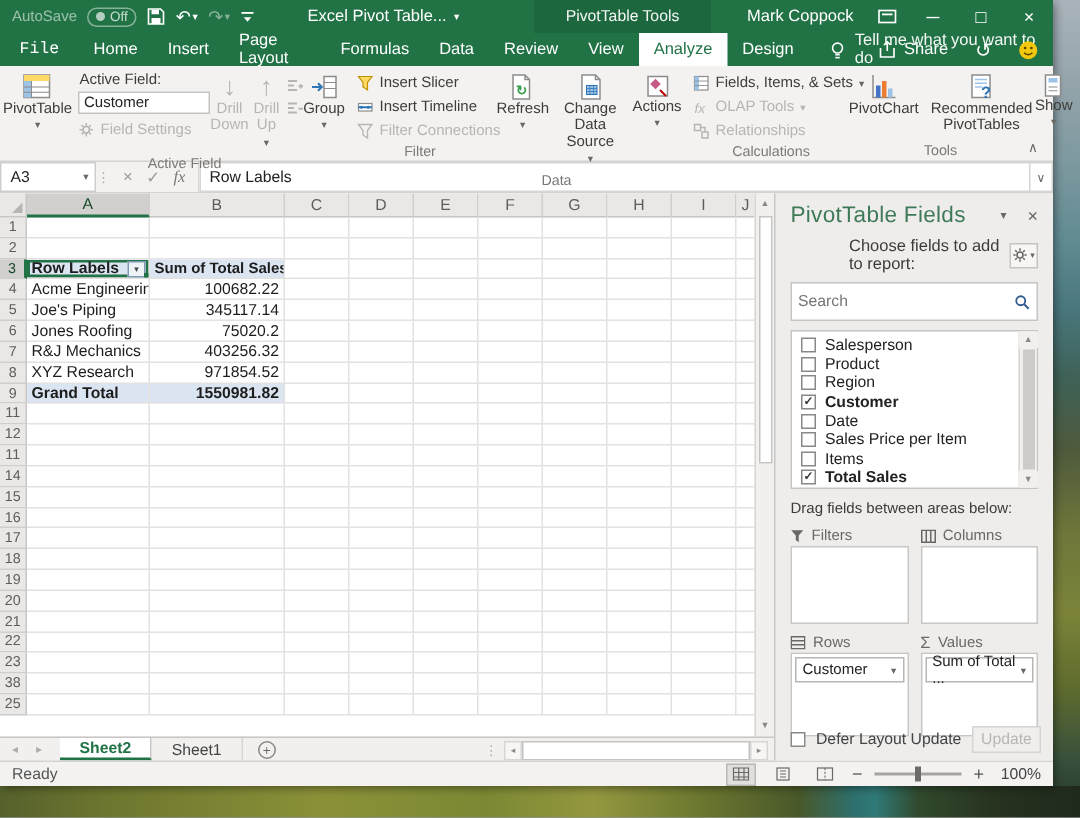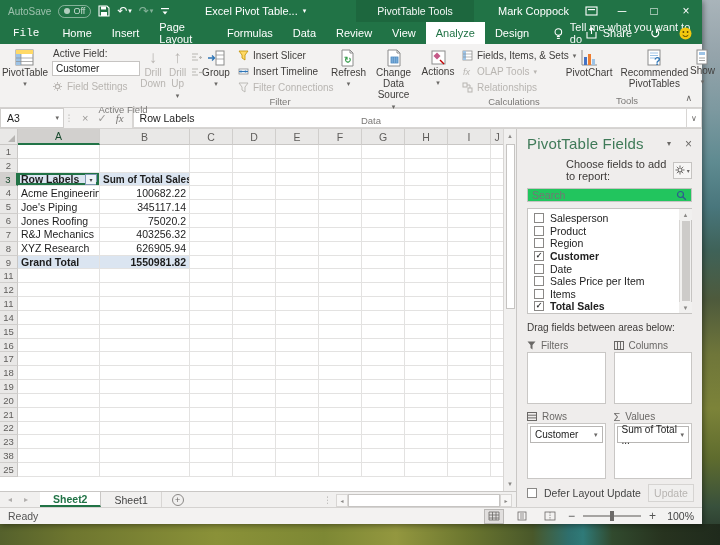"Search" .searchbox { background: #22c55e -> #ffffff; height: 14px -> 26px }
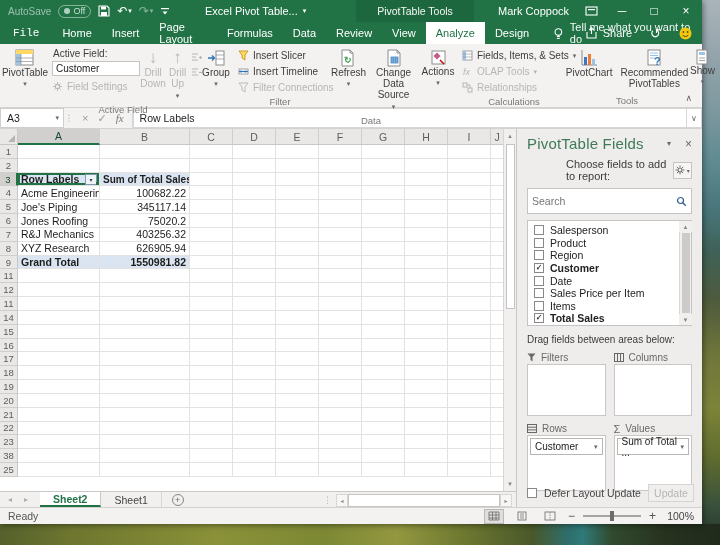"626905.94" div.gcell { text: 626905.94 -> 971854.52 }
